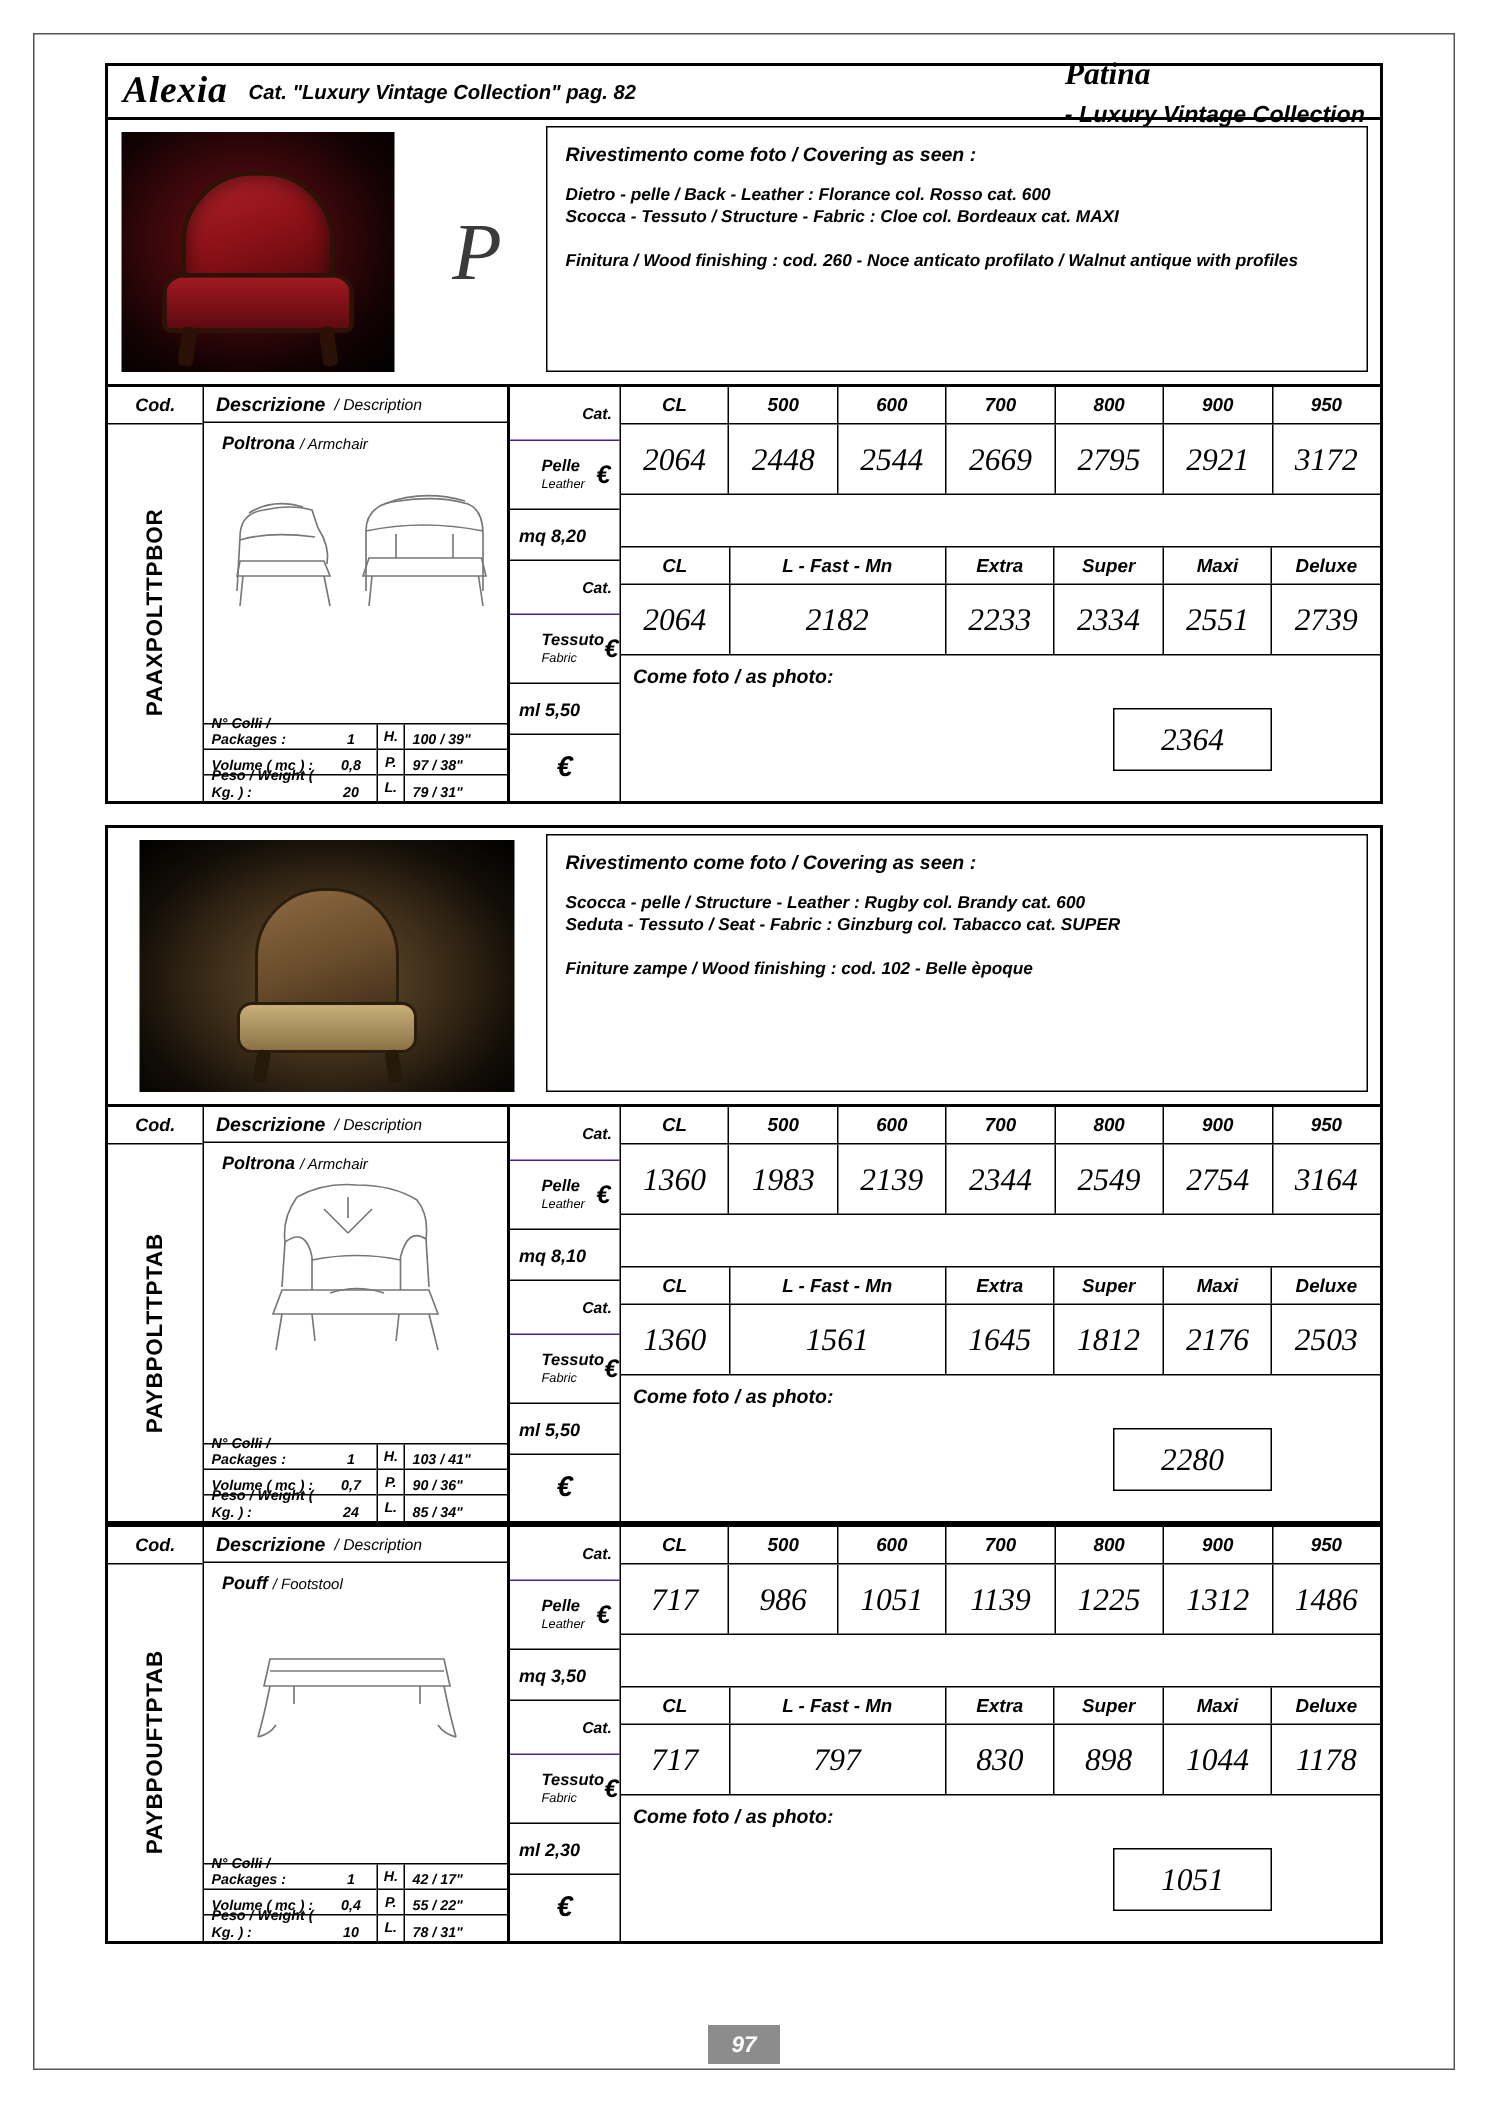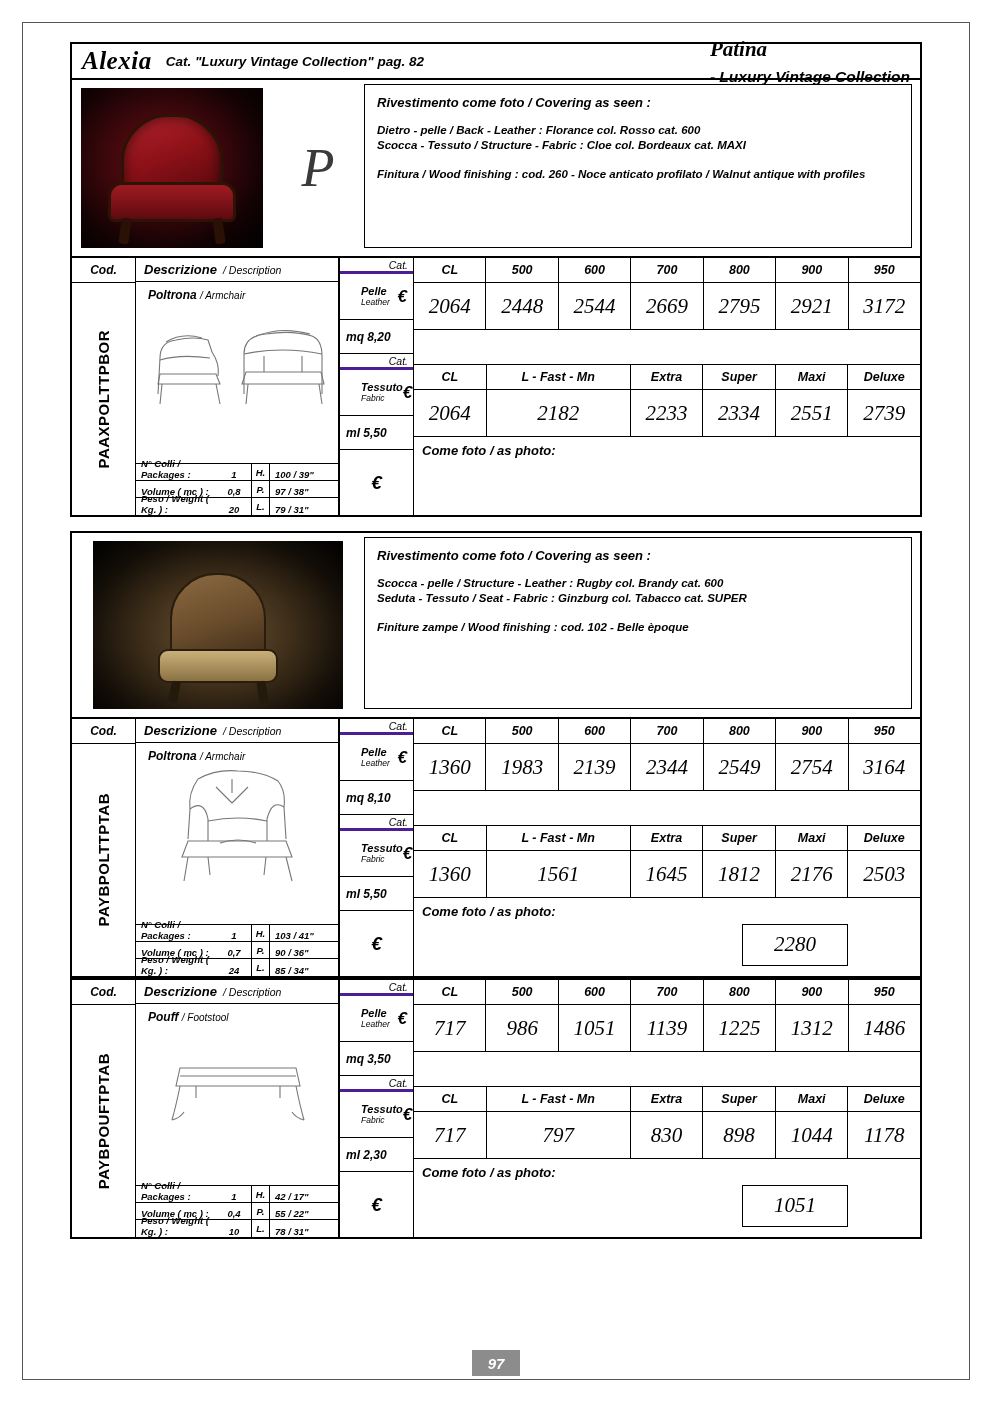"Cat." .cat-cell { border-bottom: 3px solid #4c1d95 -> 1px solid #4c1d95; font-weight: normal -> bold; height: 16px -> 36px }
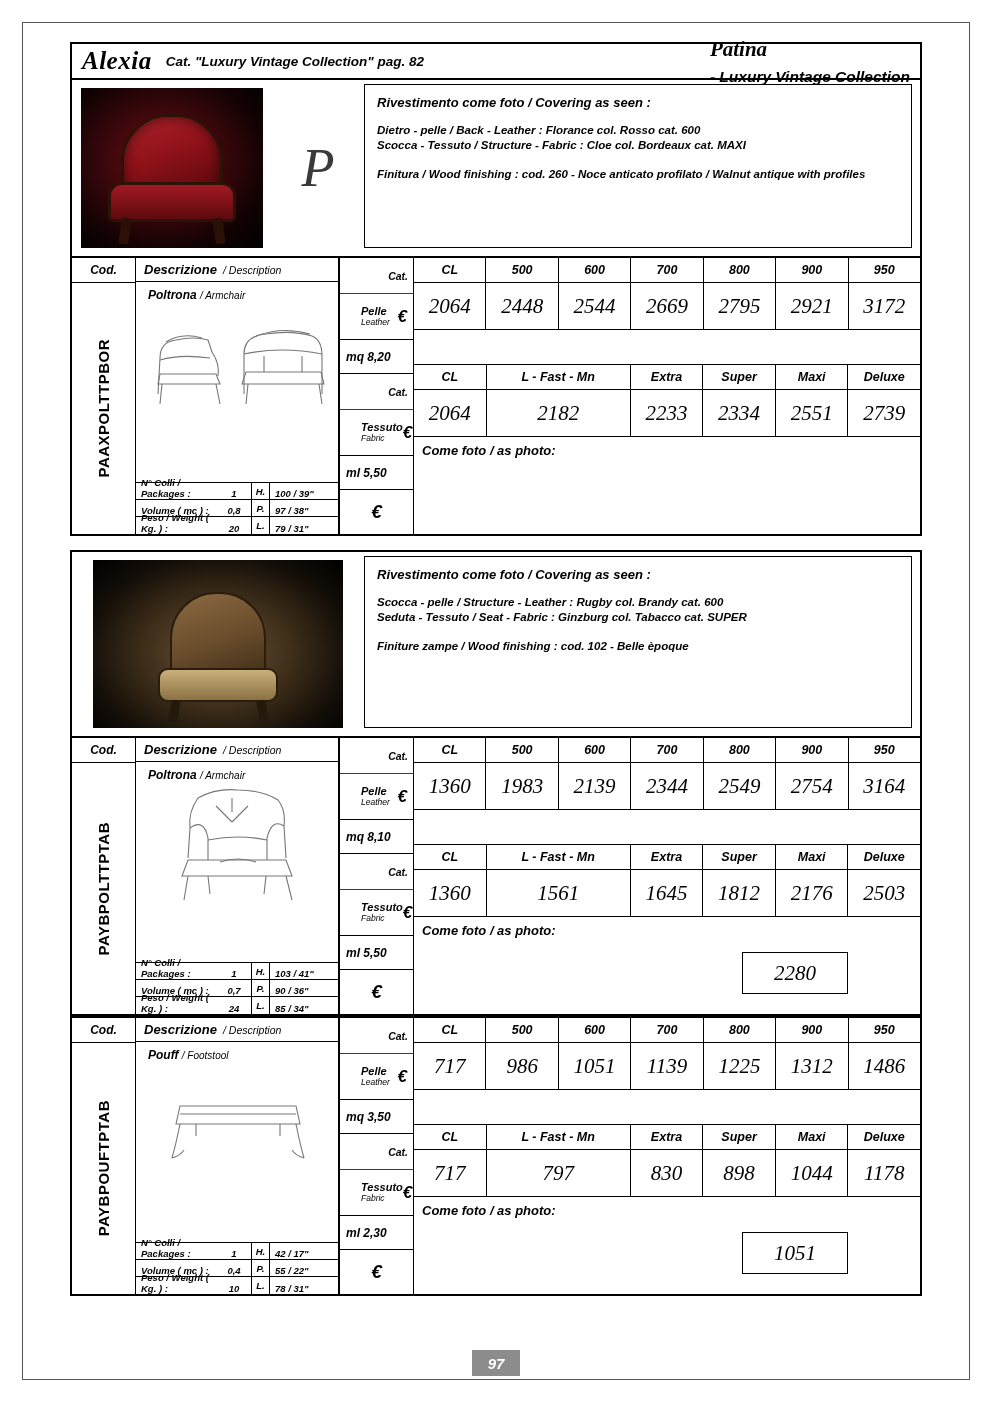"2364" div.photo-price-wrap { html: none -> <div> <div>2364</div> </div> }
